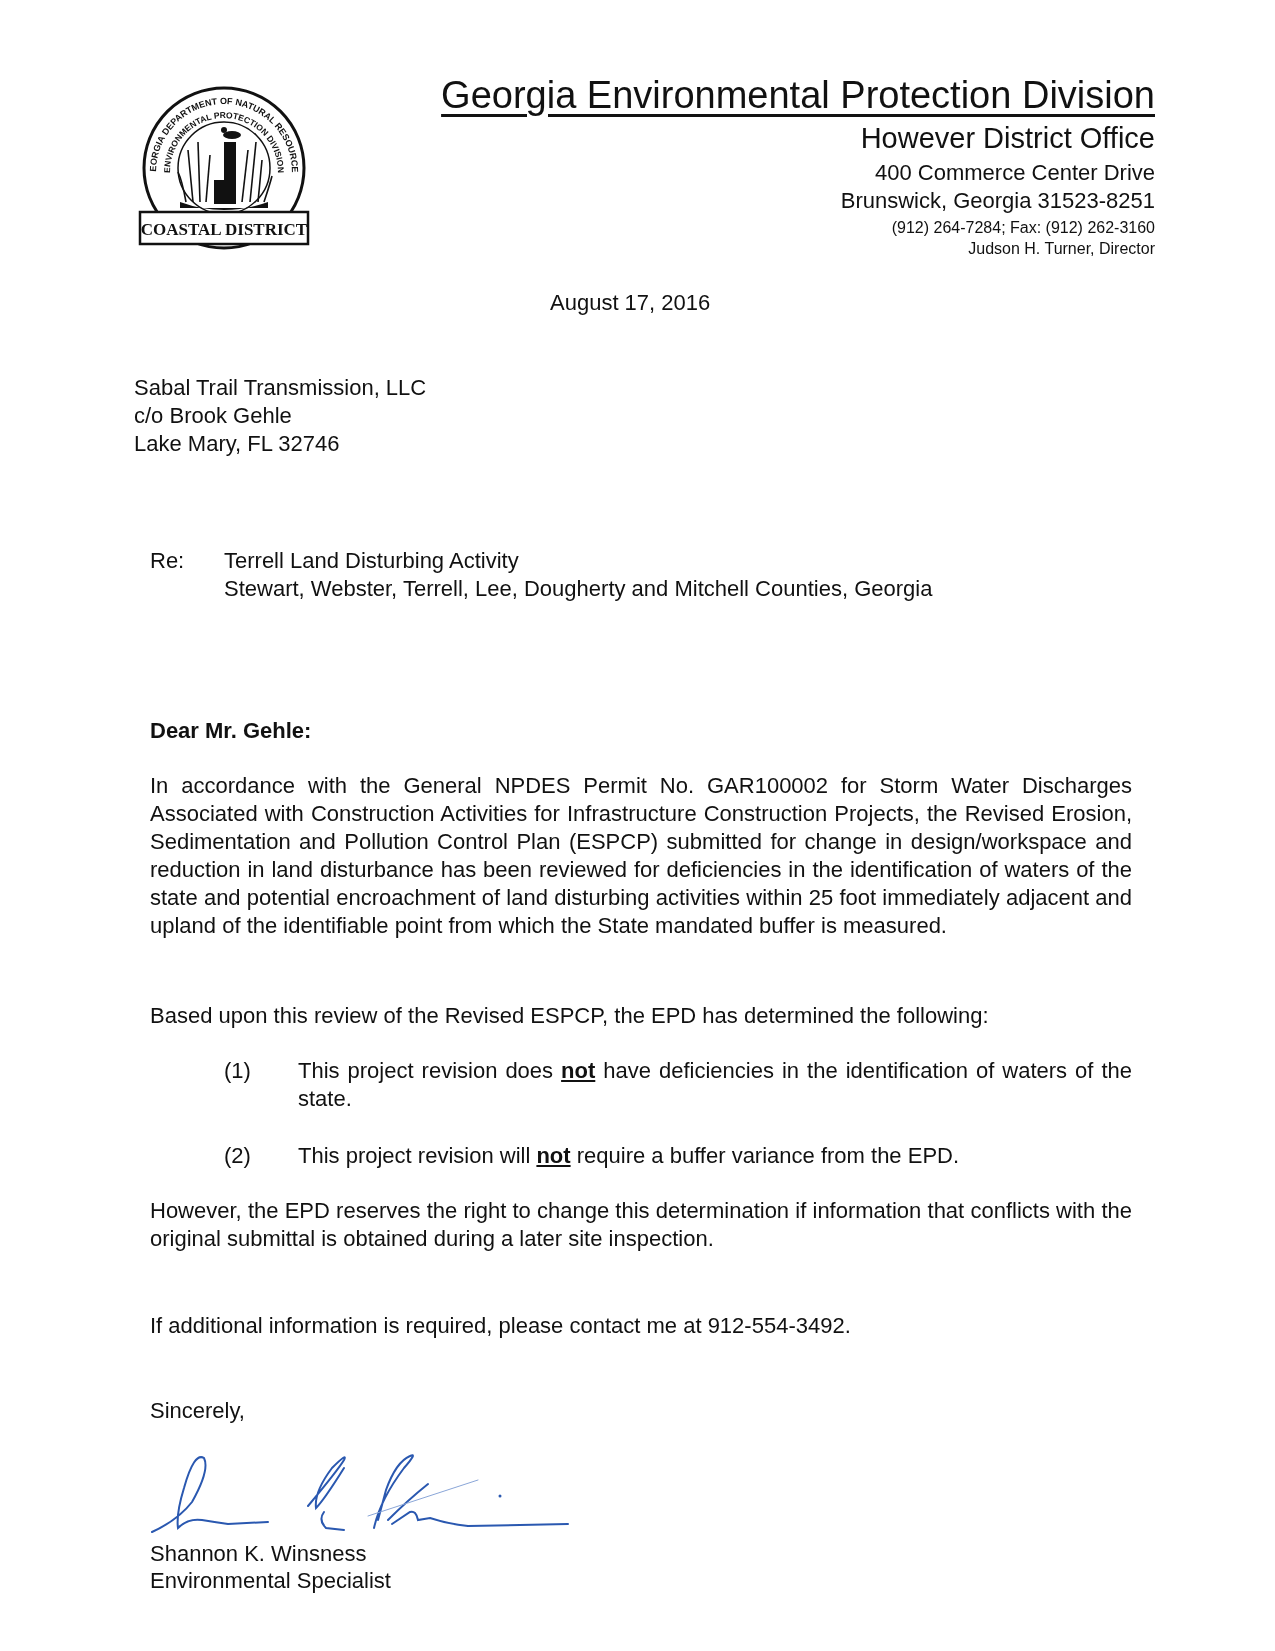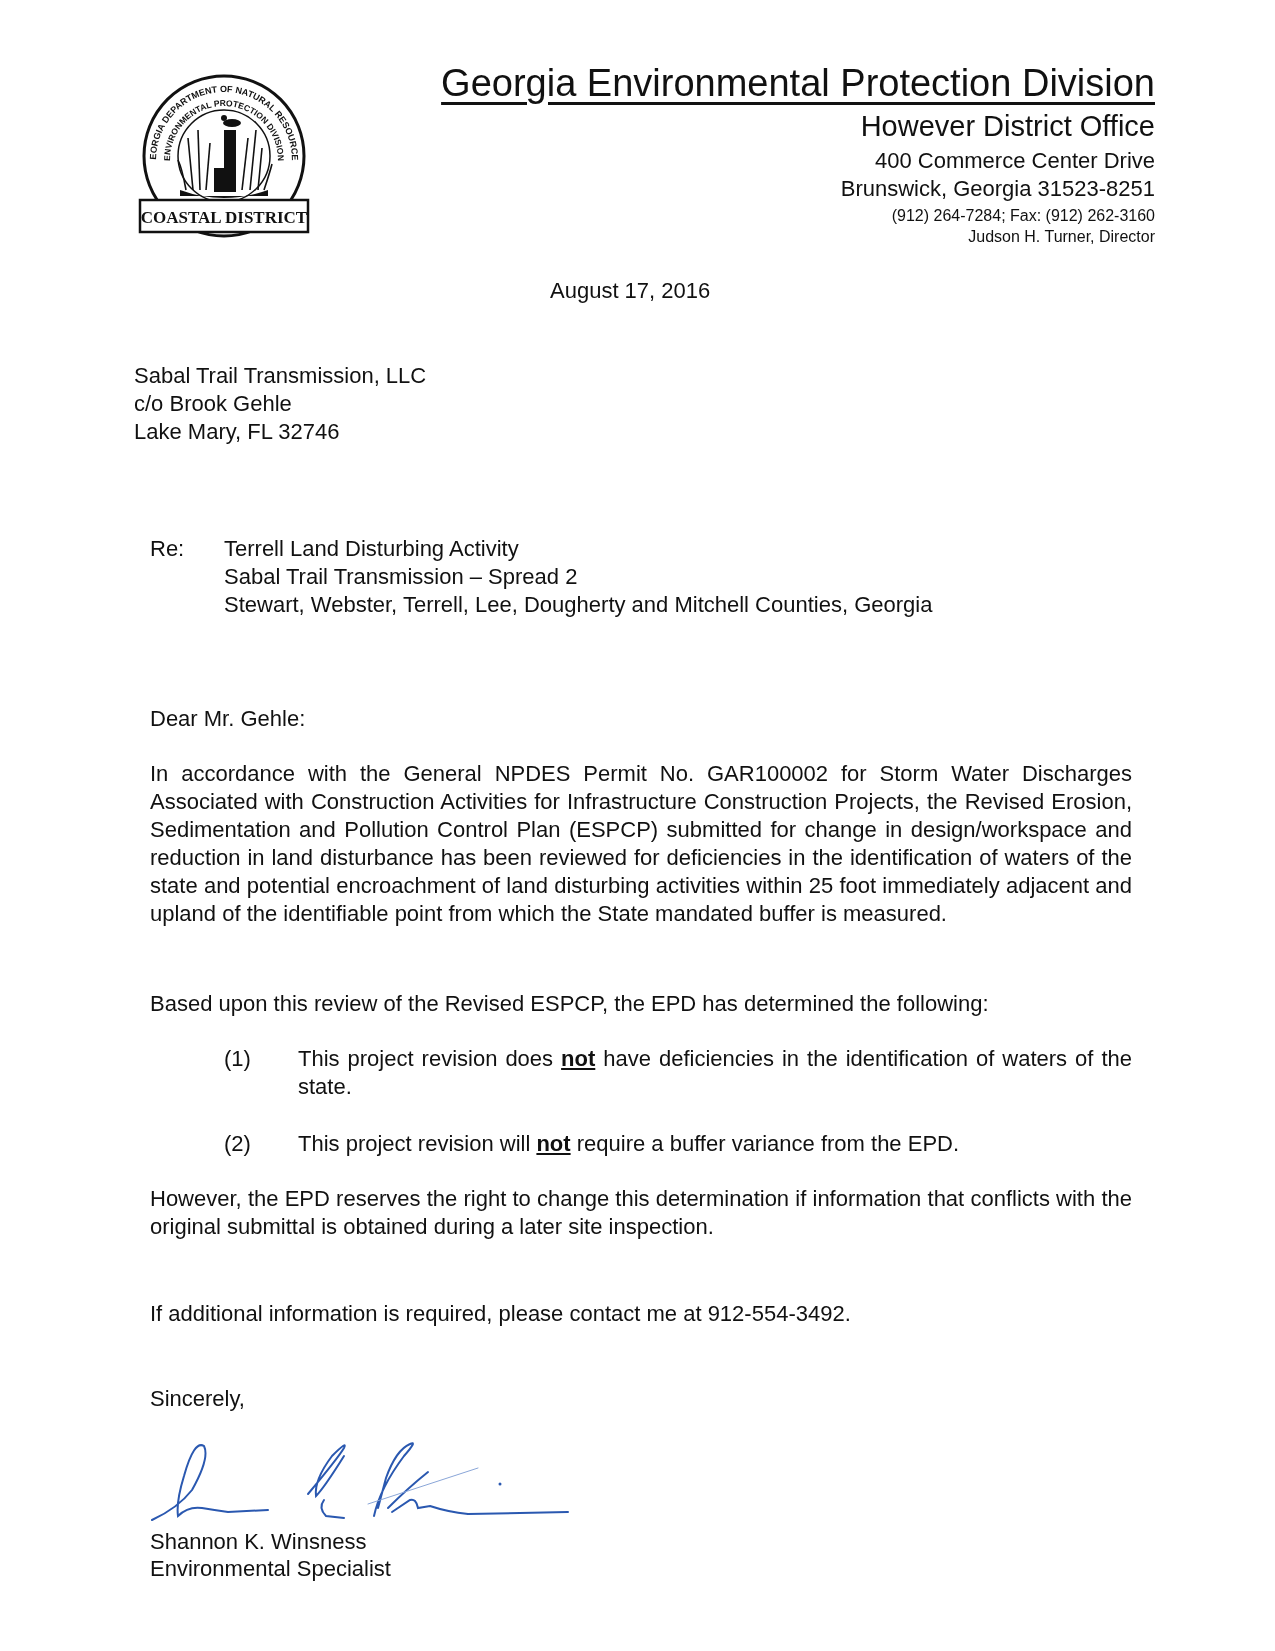"Georgia Environmental Protection" .abs { margin-top: none -> 12px }
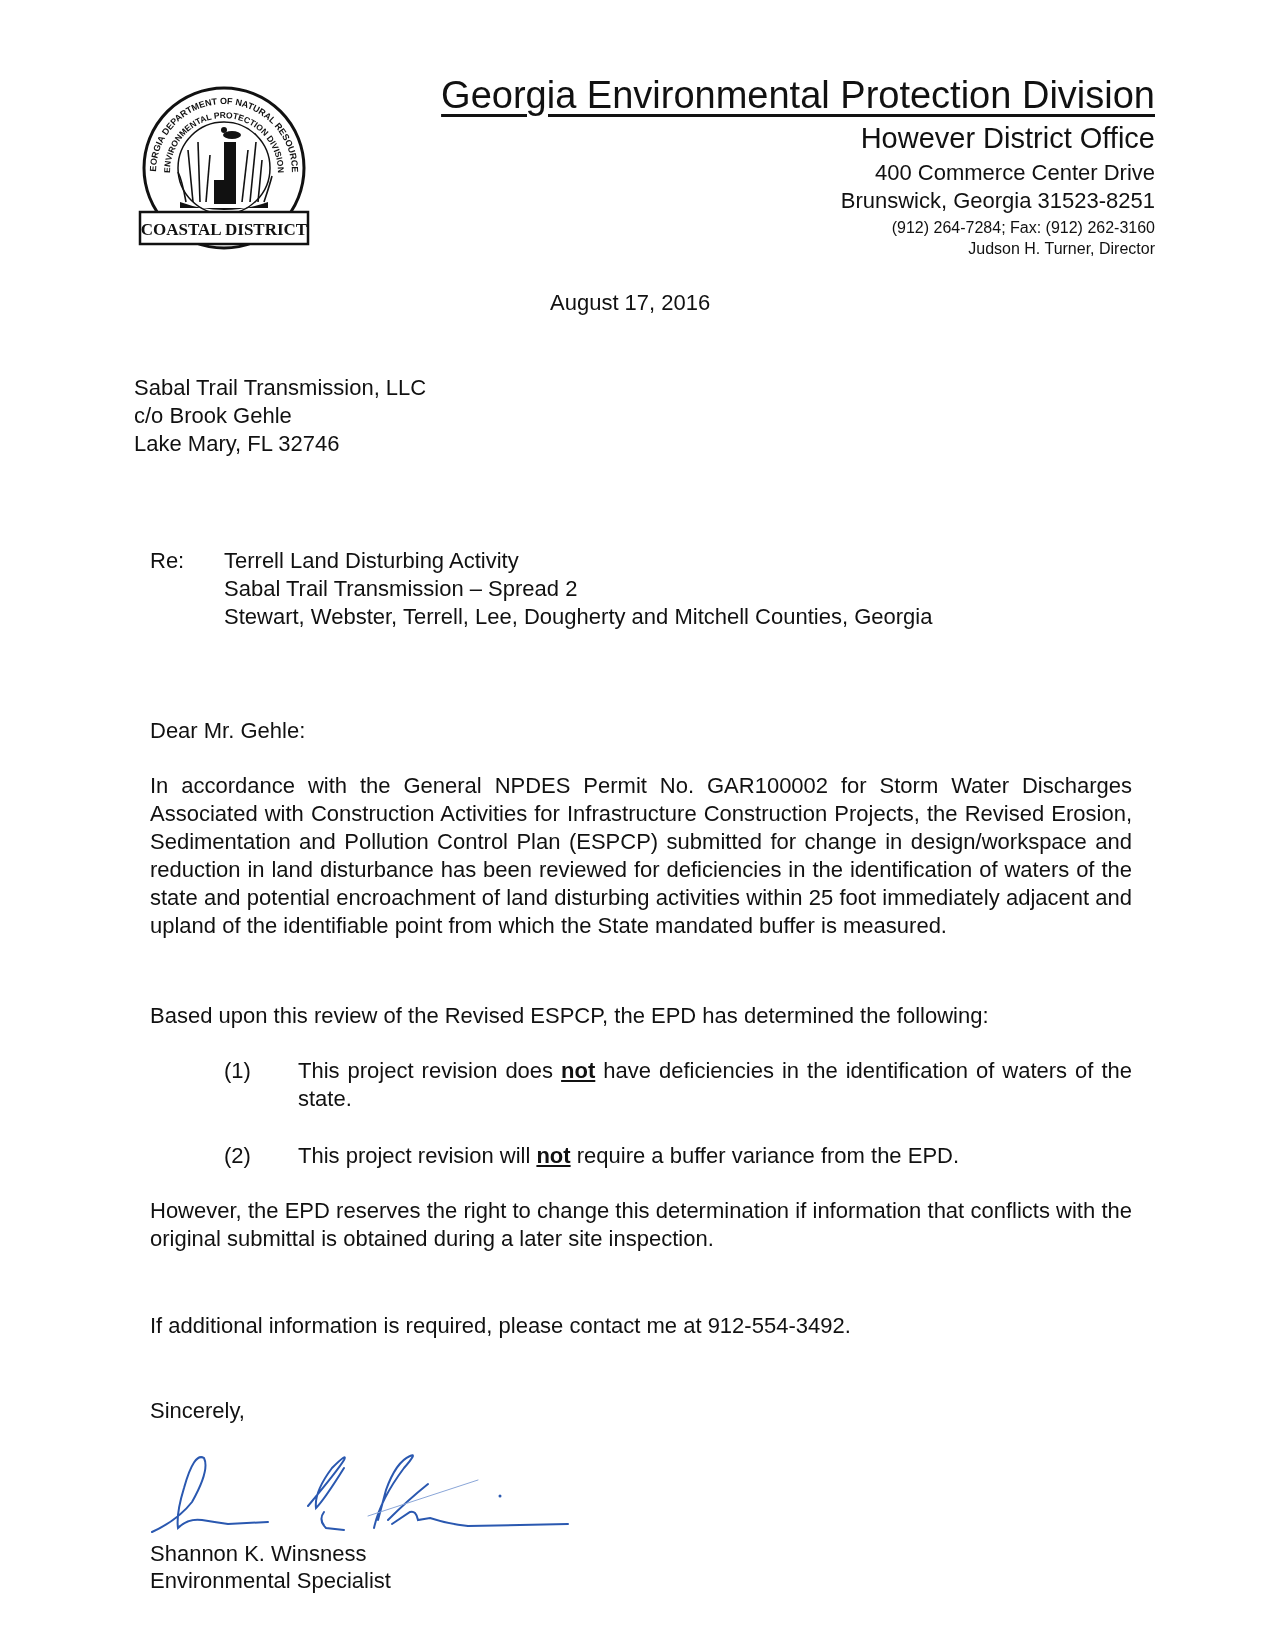"Sabal Trail Transmission – Spread" span.line { html: <span>Sabal Trail Transmission – Spread 2</span> -> none }
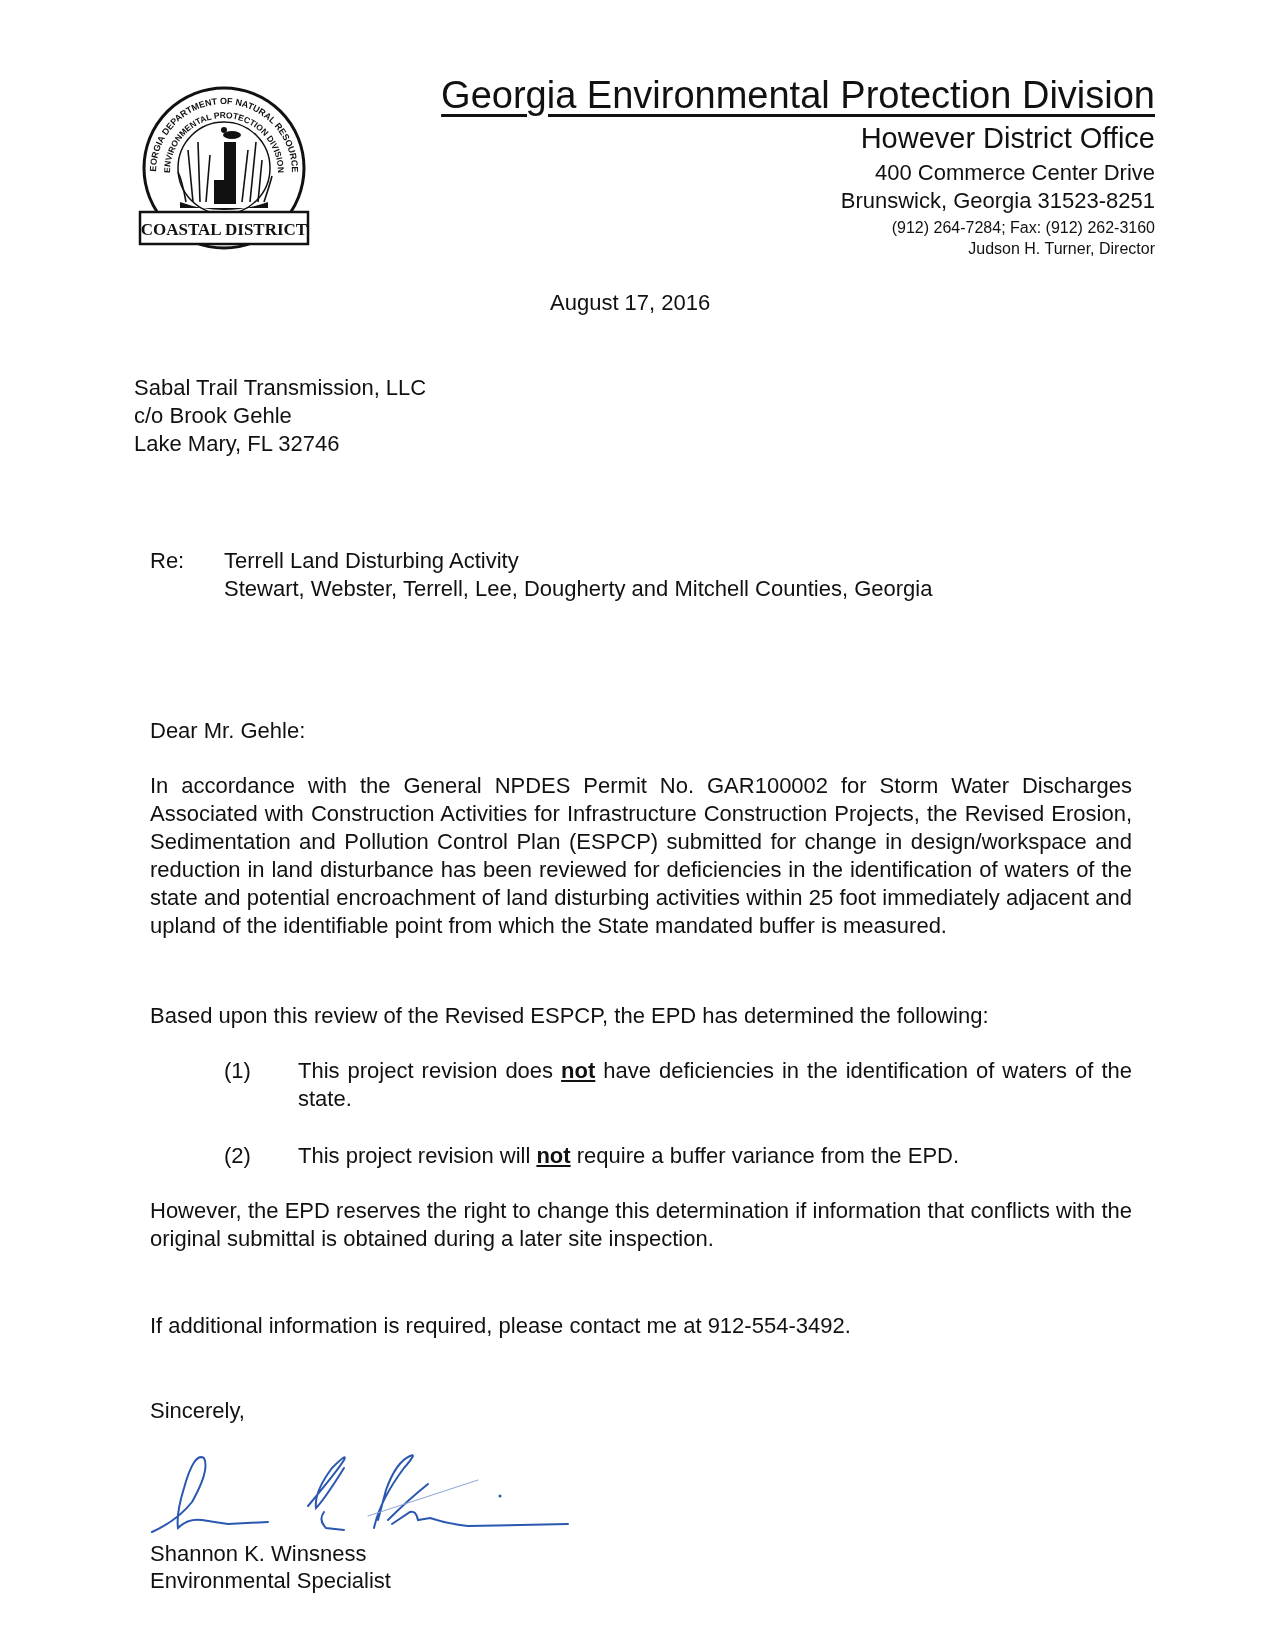"Dear Mr. Gehle:" .salut { font-weight: none -> bold }
